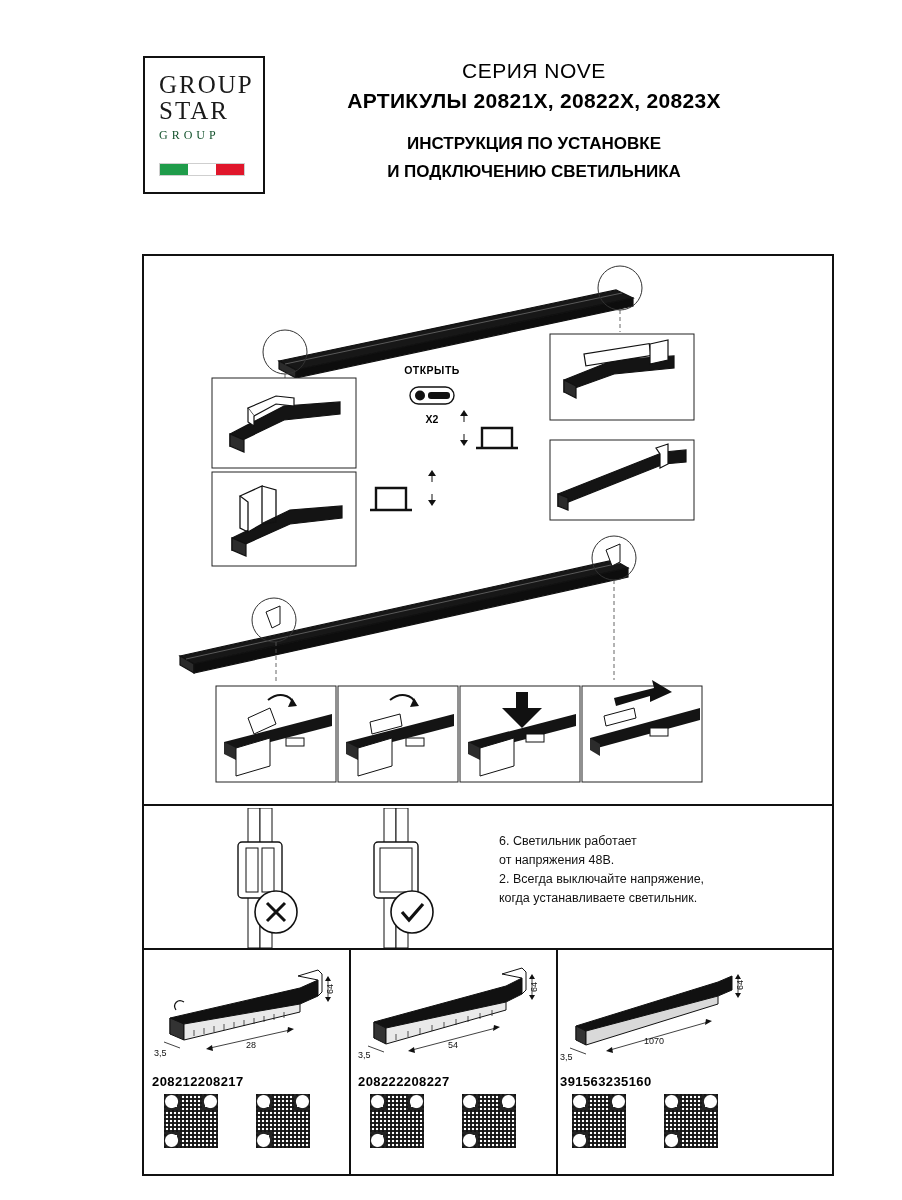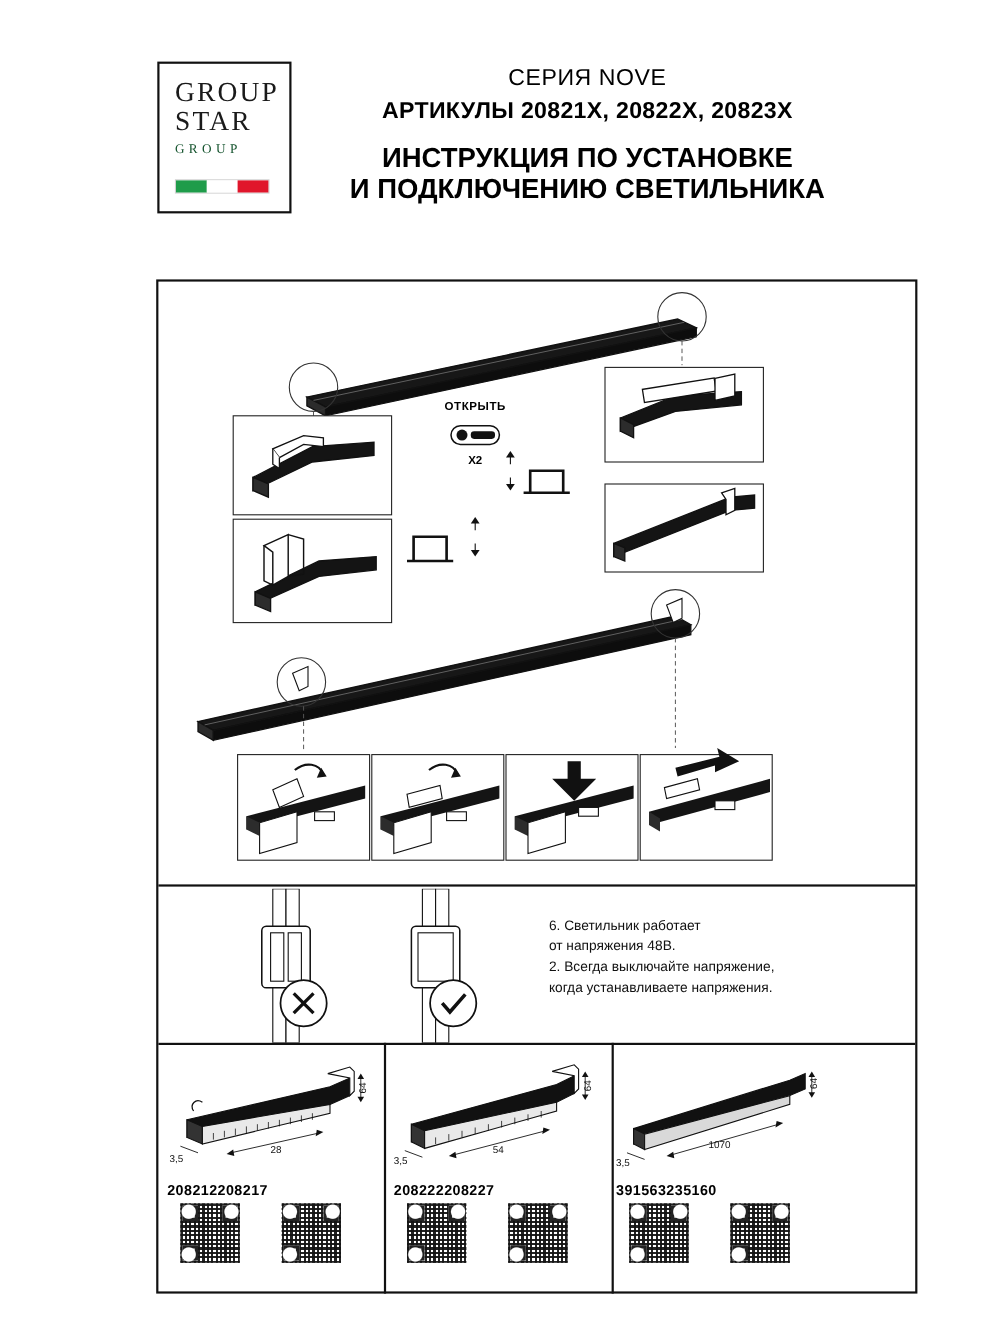"ИНСТРУКЦИЯ ПО УСТАНОВКЕ" .hdr-instr { font-size: 25px -> 17px }
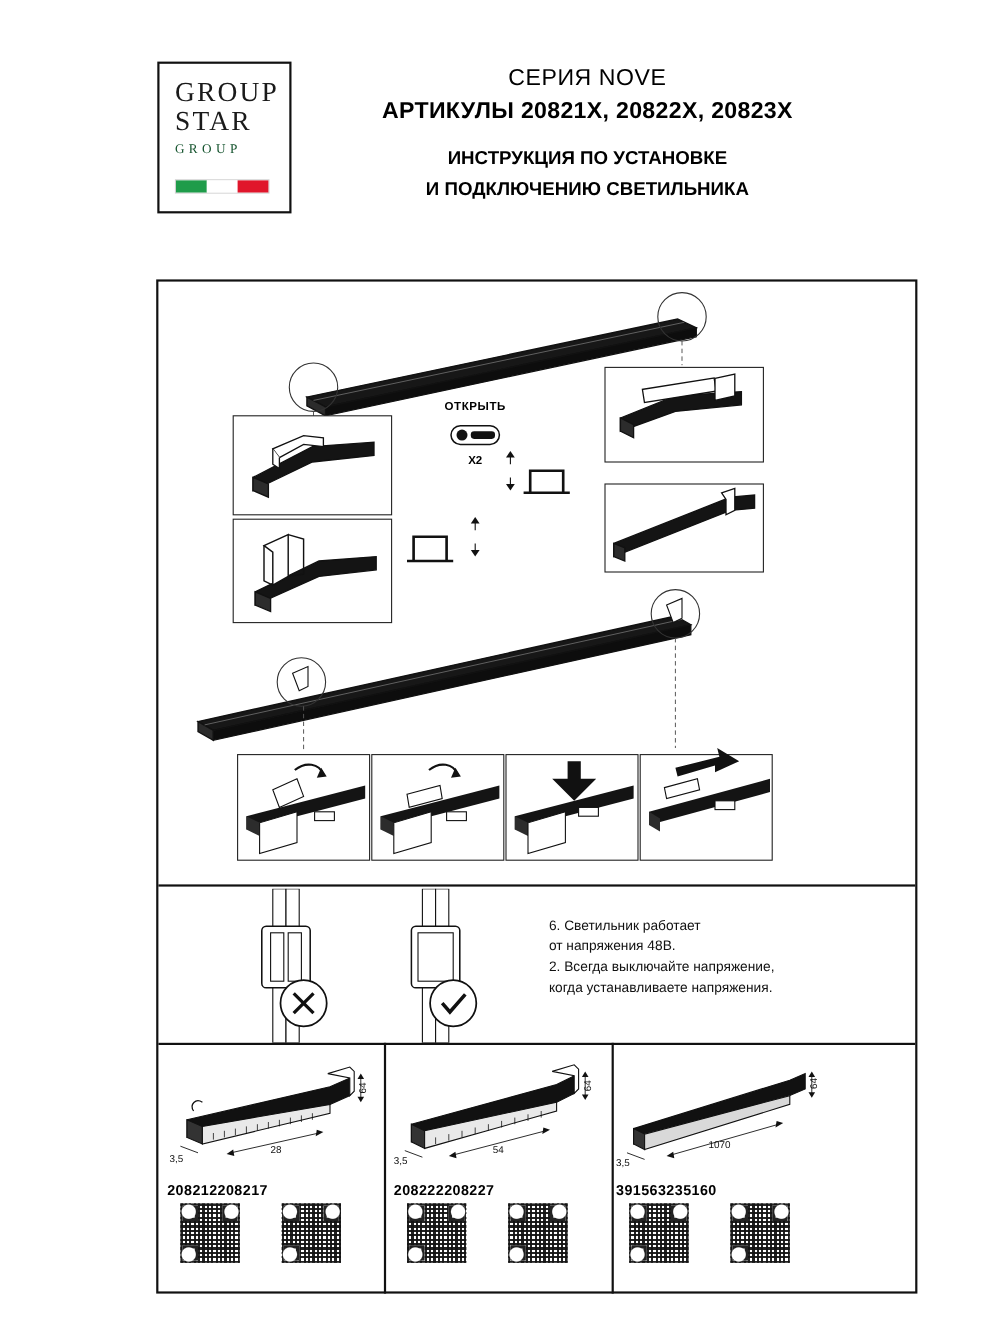"когда устанавливаете напряжения." div { text: напряжения -> светильник }
